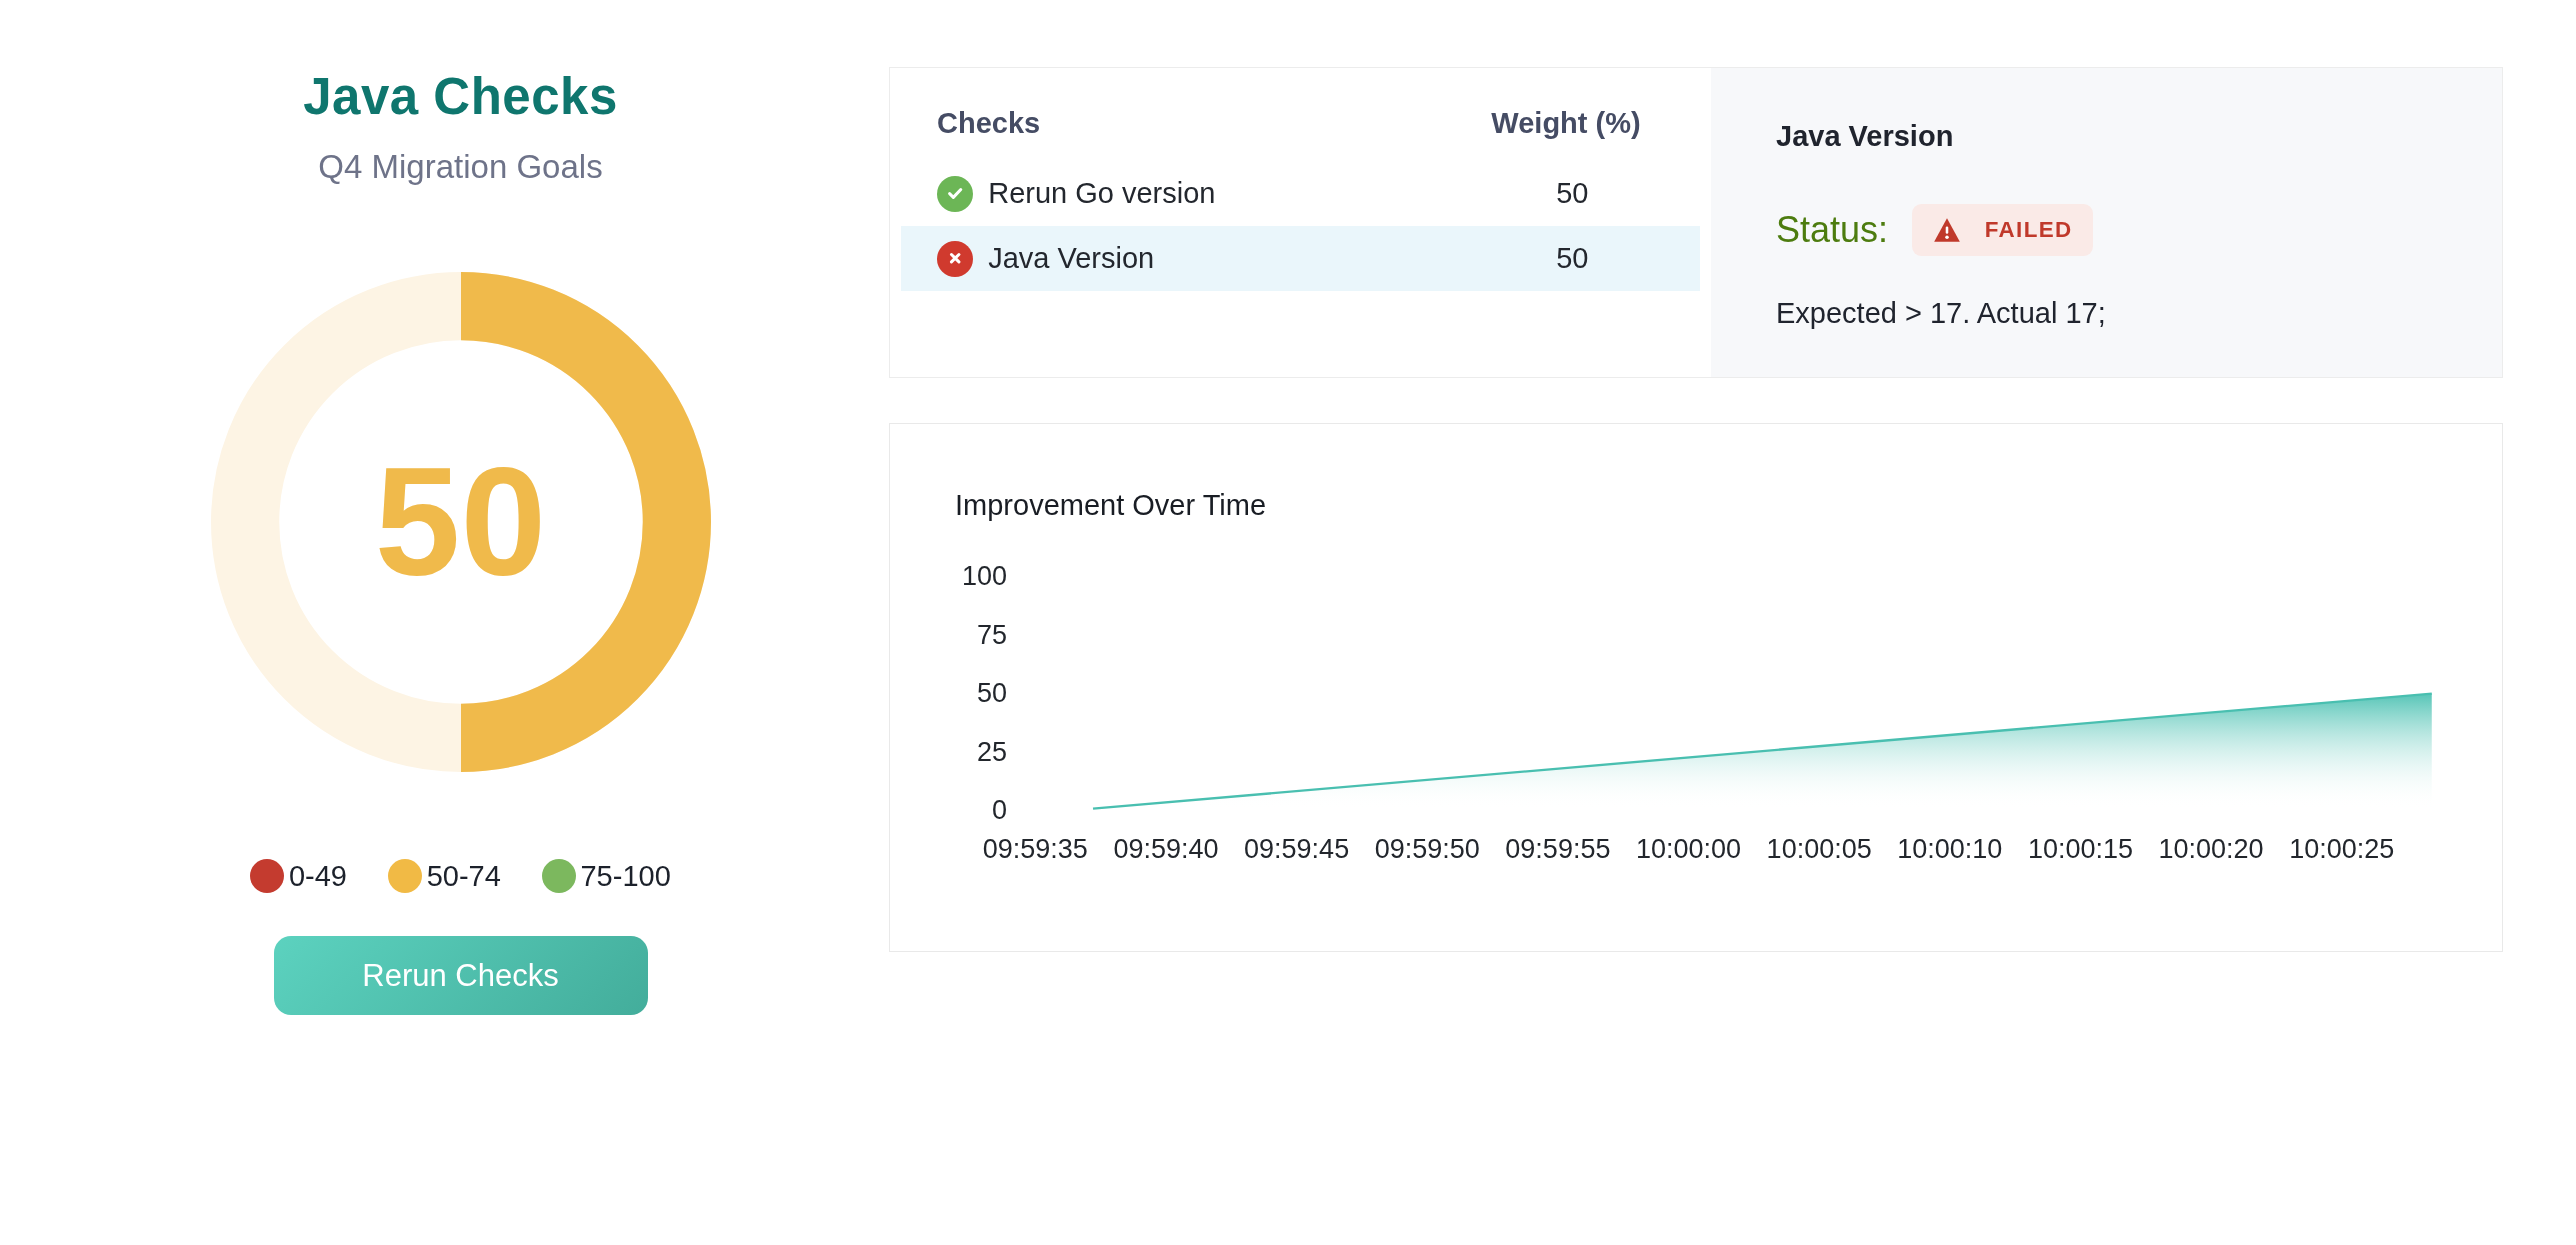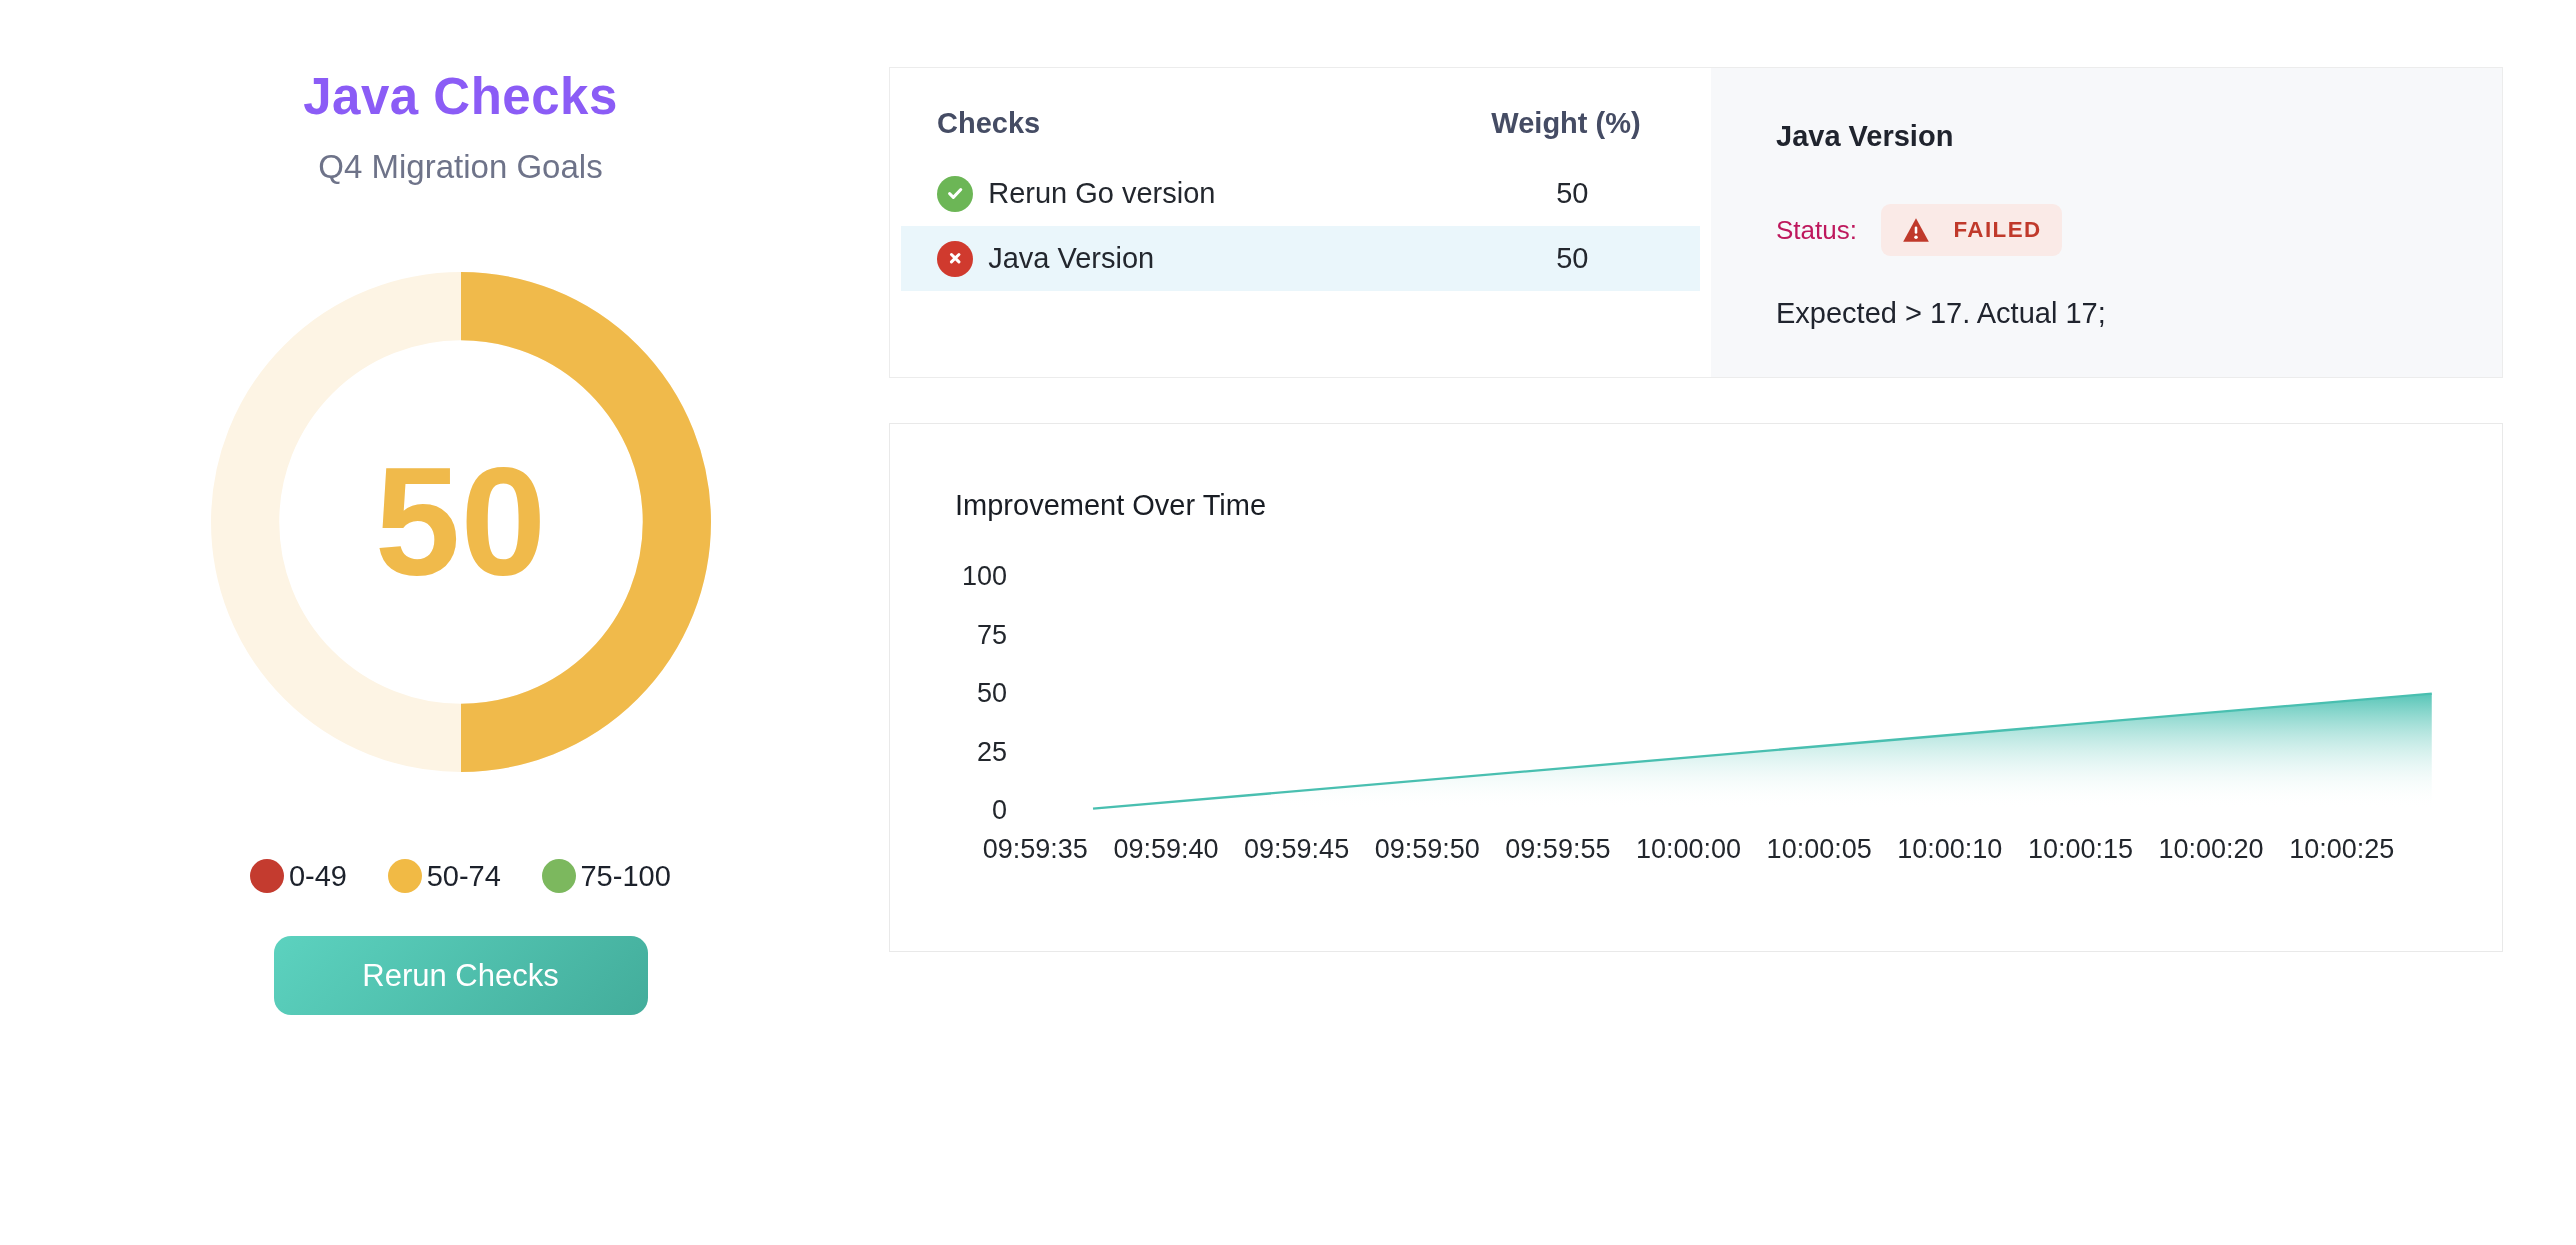"Java Checks" .app-title { color: #8b5cf6 -> #0f766e }
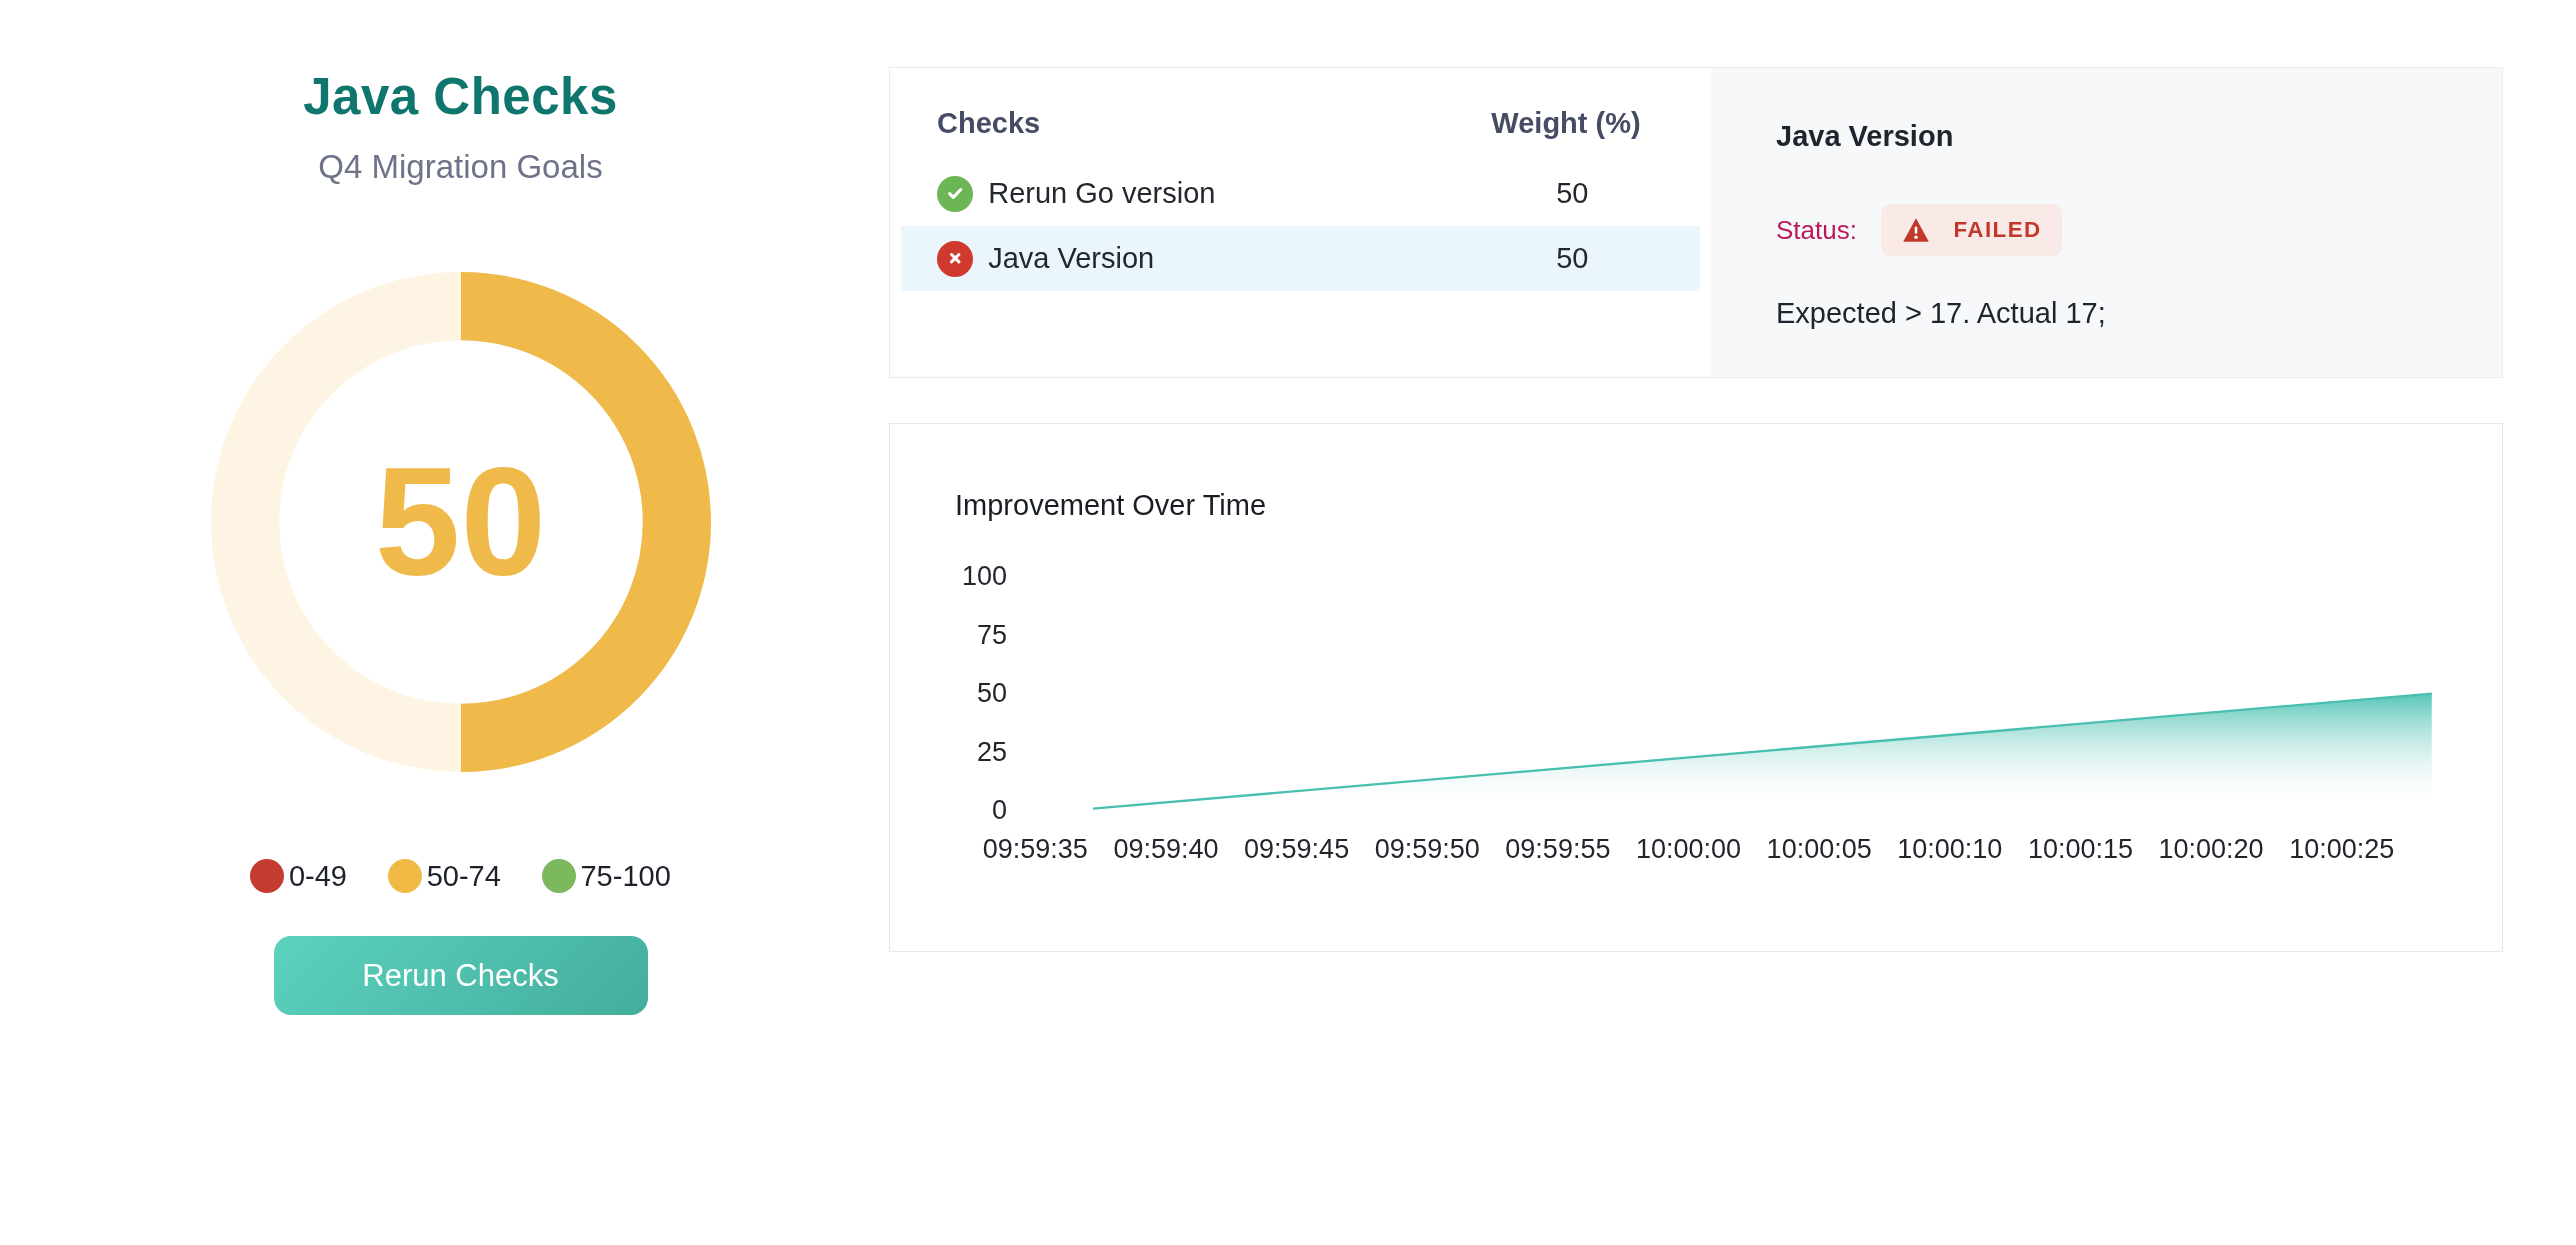"Status:" .status-label { color: #be185d -> #4d7c0f; font-size: 26px -> 36px }
